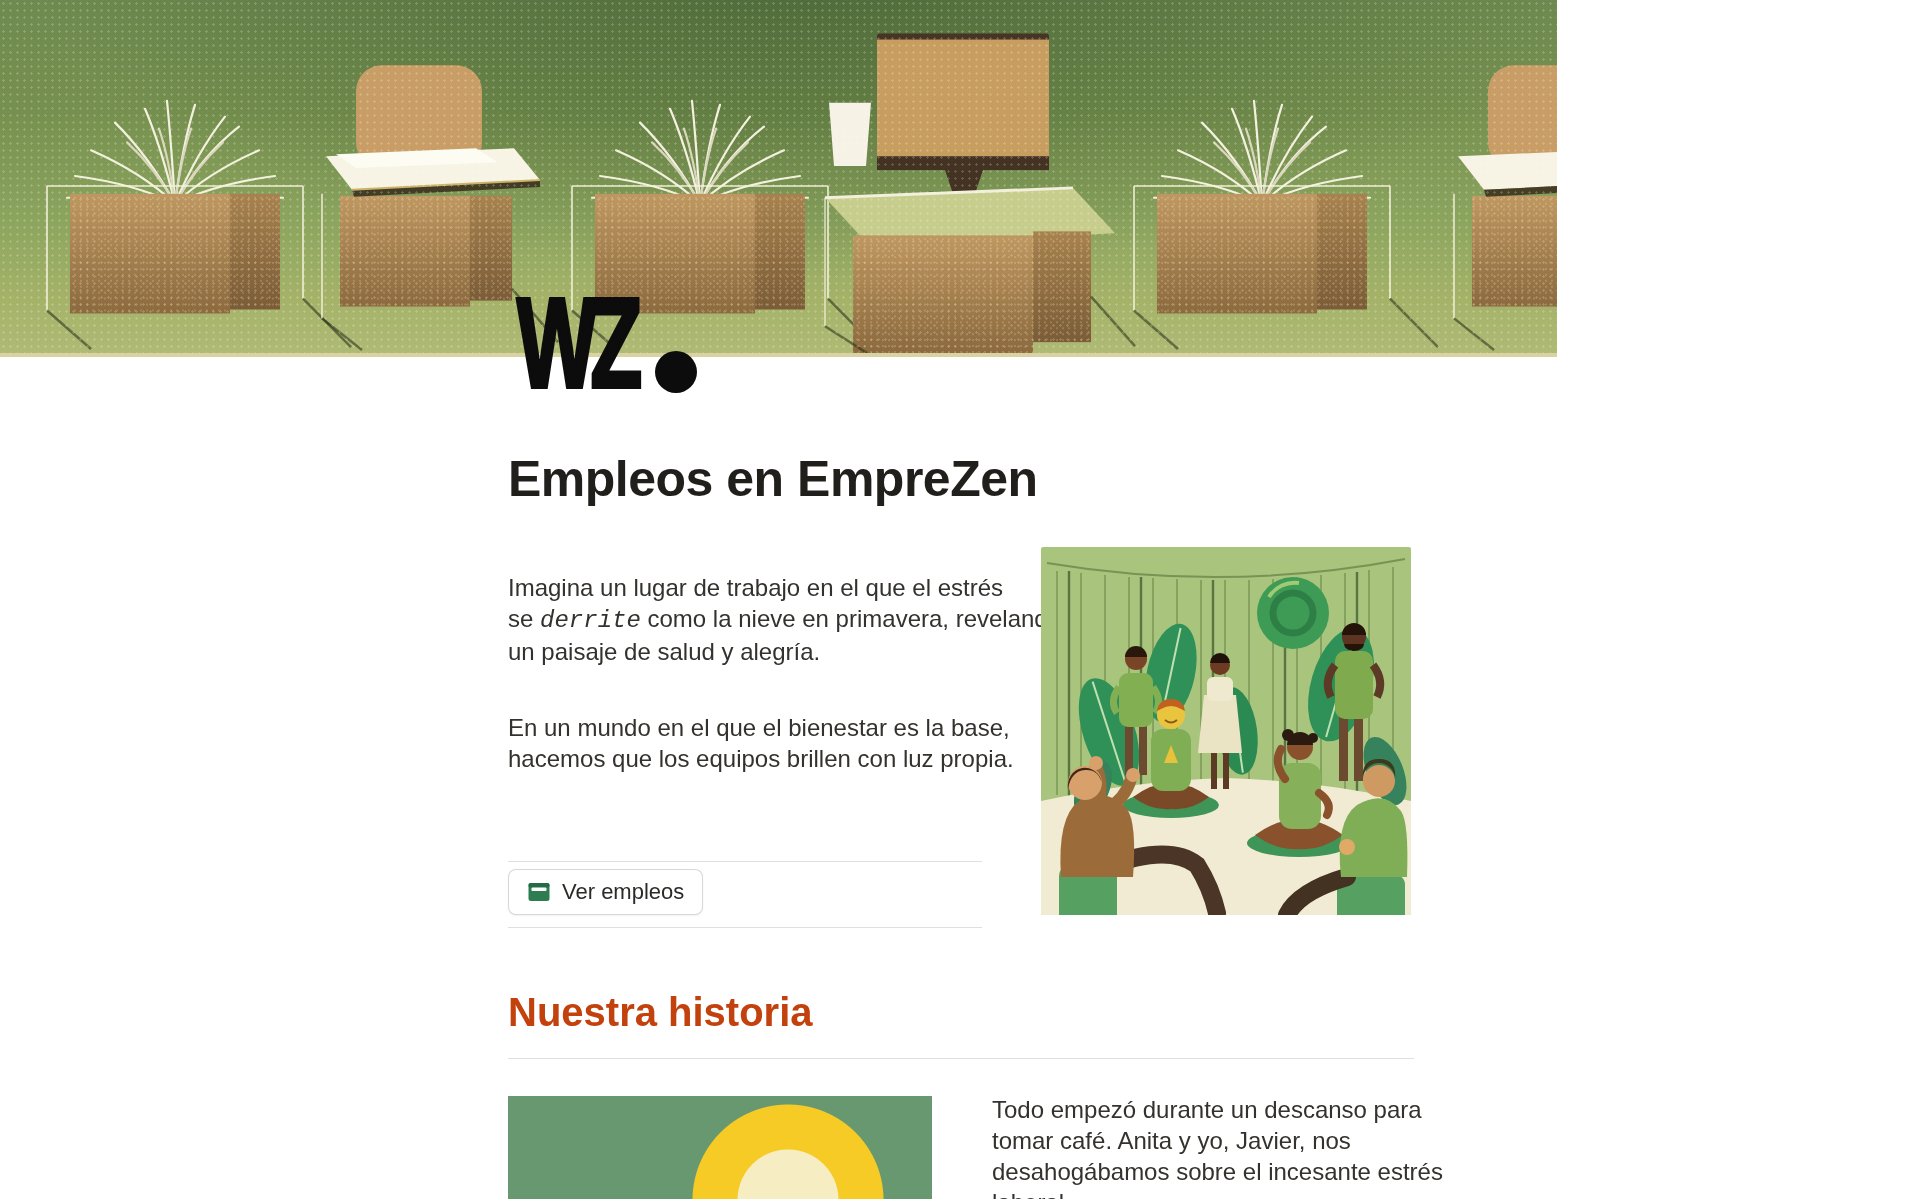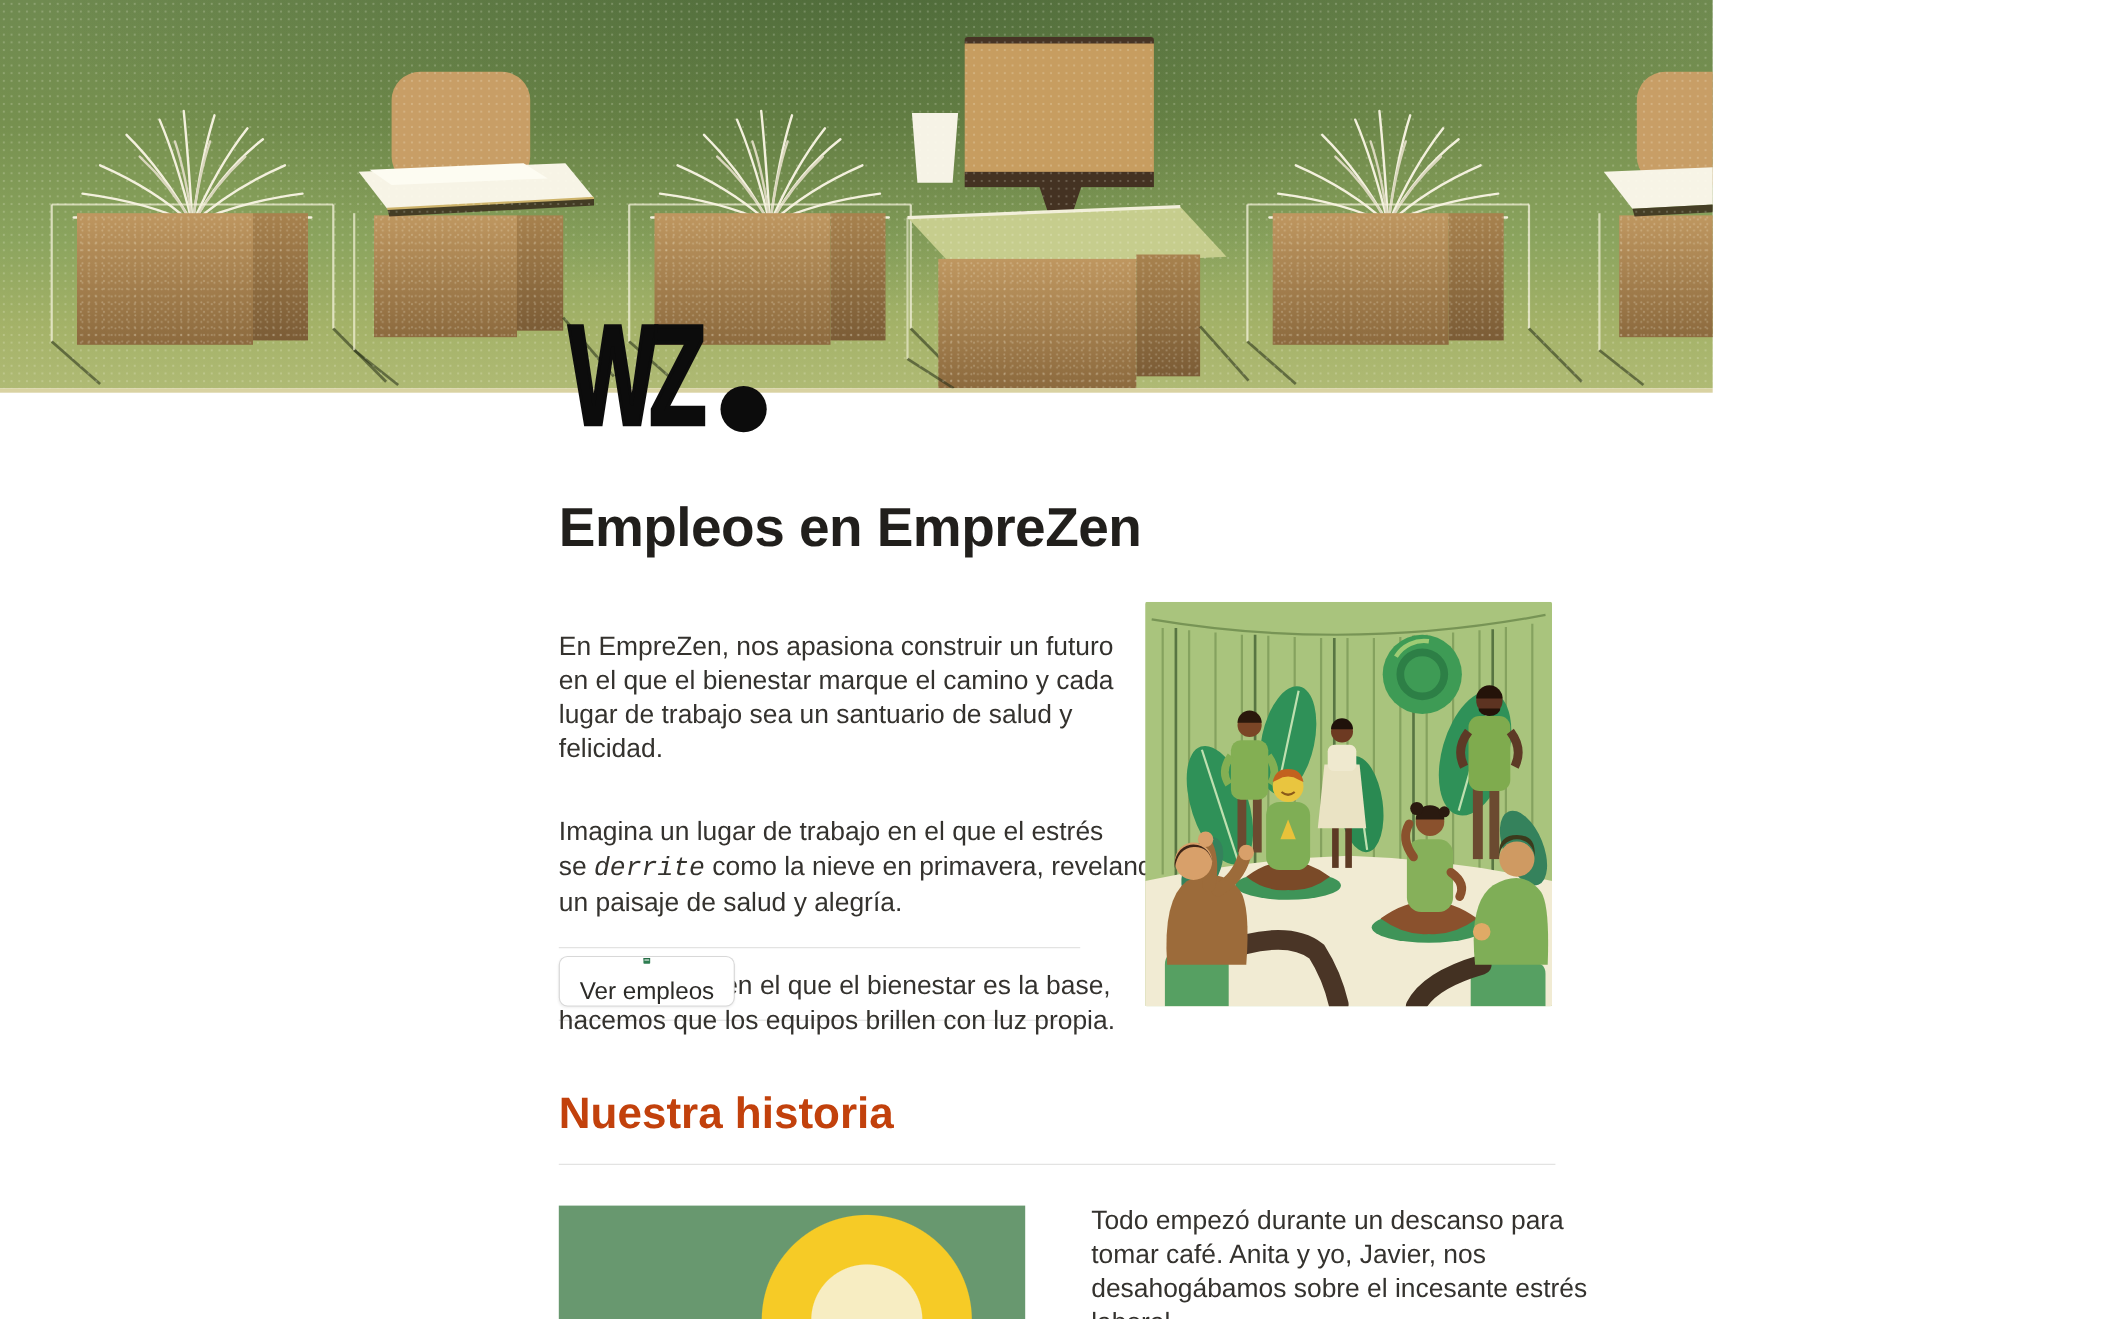"En EmpreZen, nos apasiona construir" p { html: <p>En EmpreZen, nos apasiona construir un futuro en el que el bienestar marque el camino y cada lugar de trabajo sea un santuario de salud y felicidad.</p> -> none }
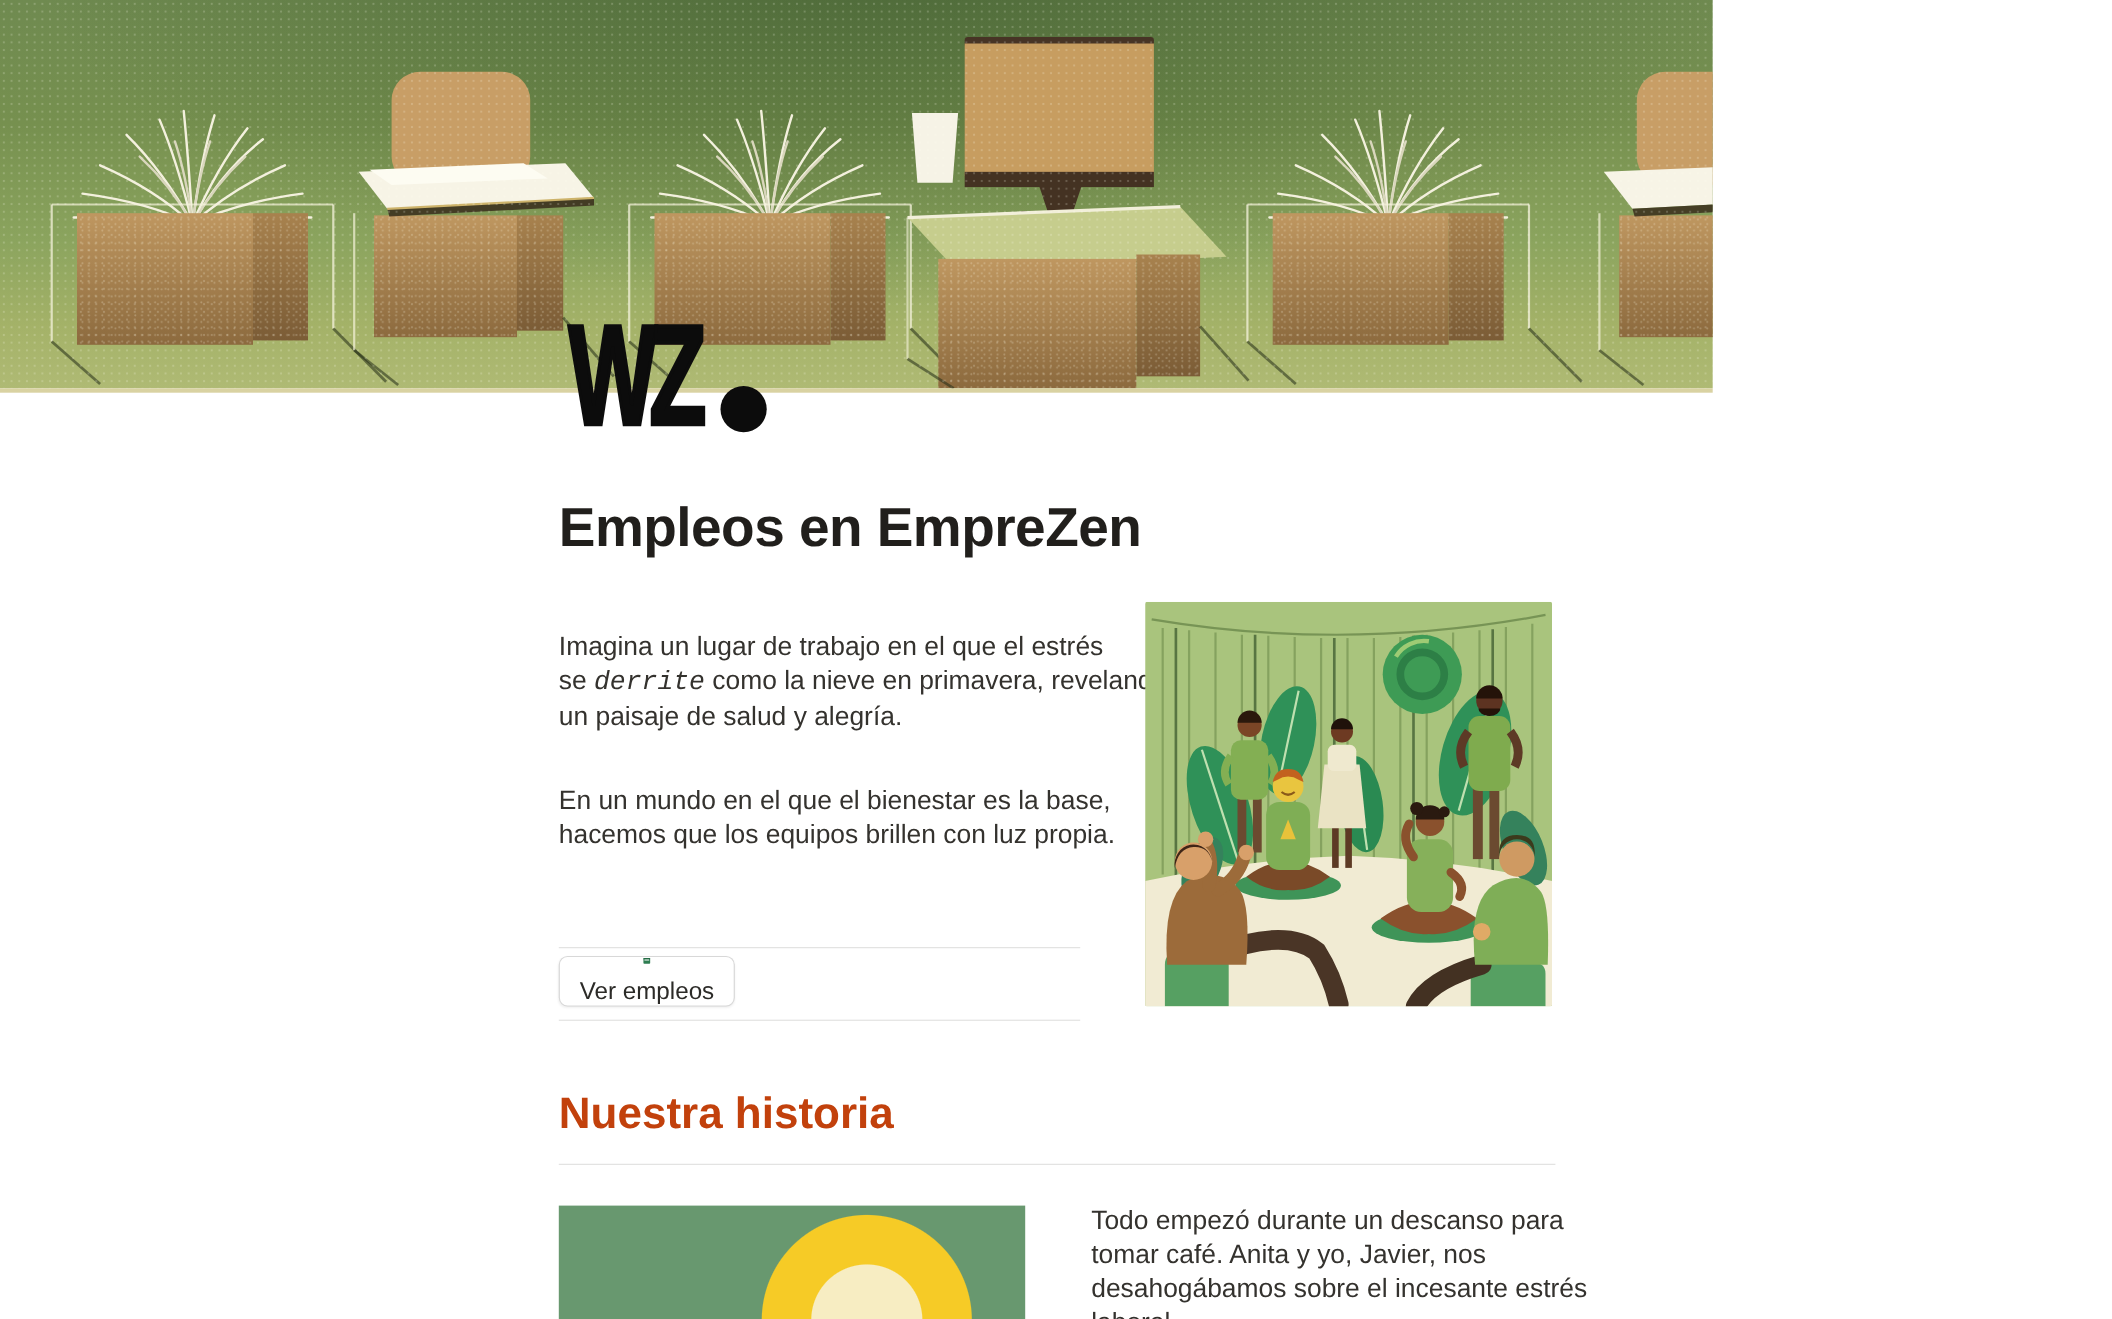"Ver empleos" .jobs-button { flex-direction: column -> none }
